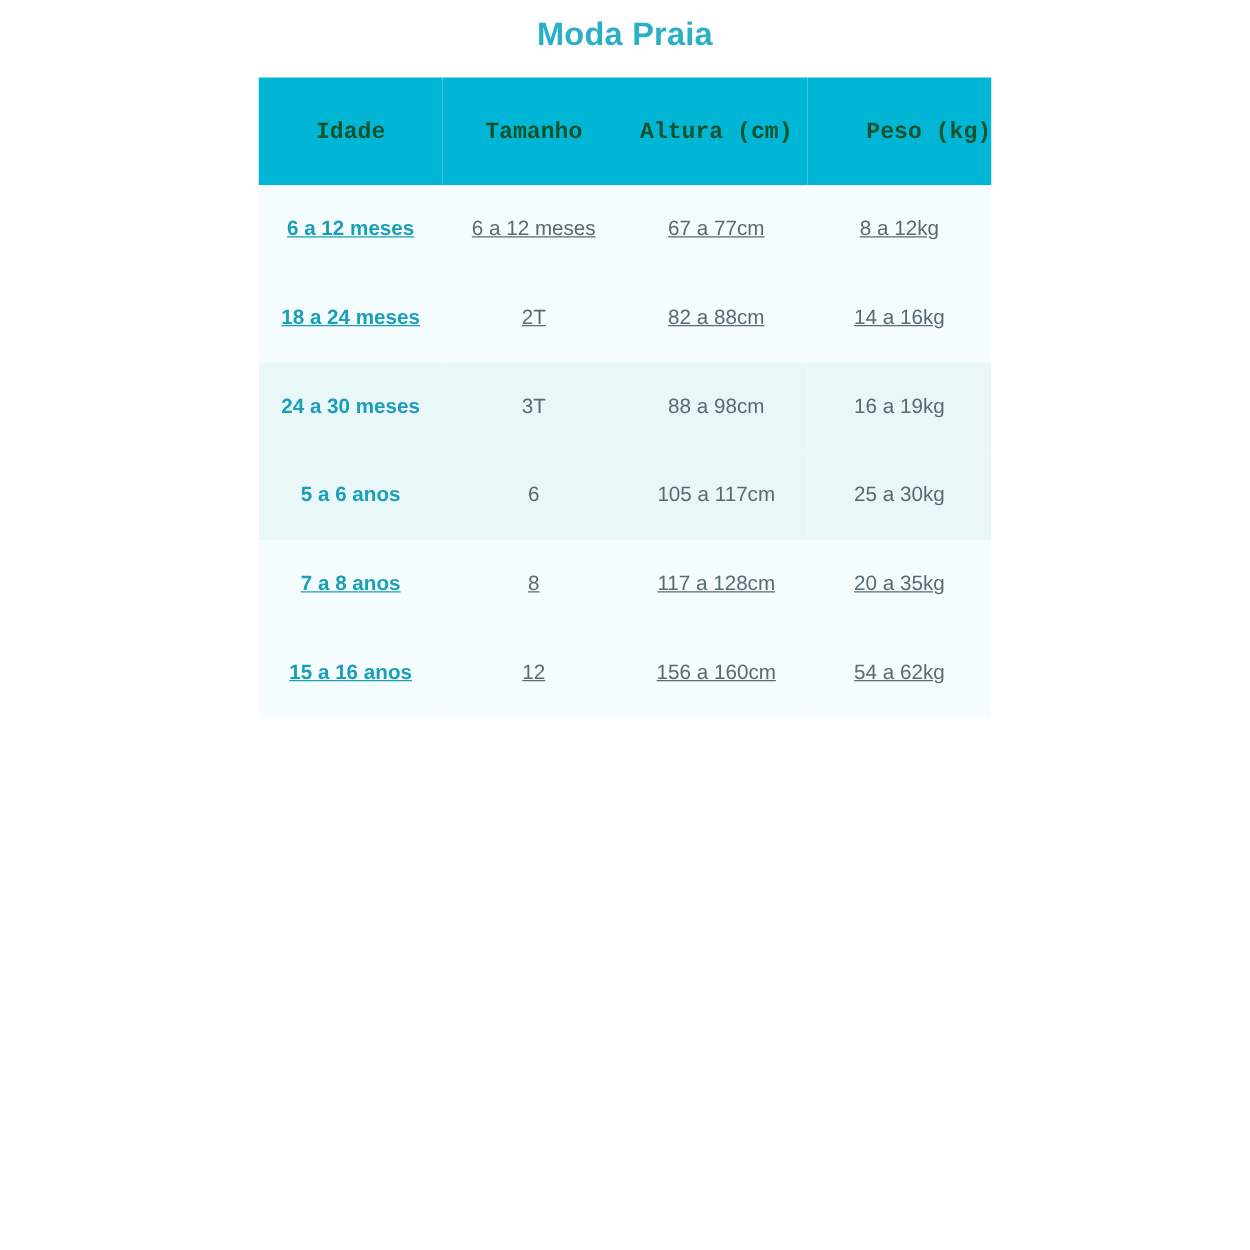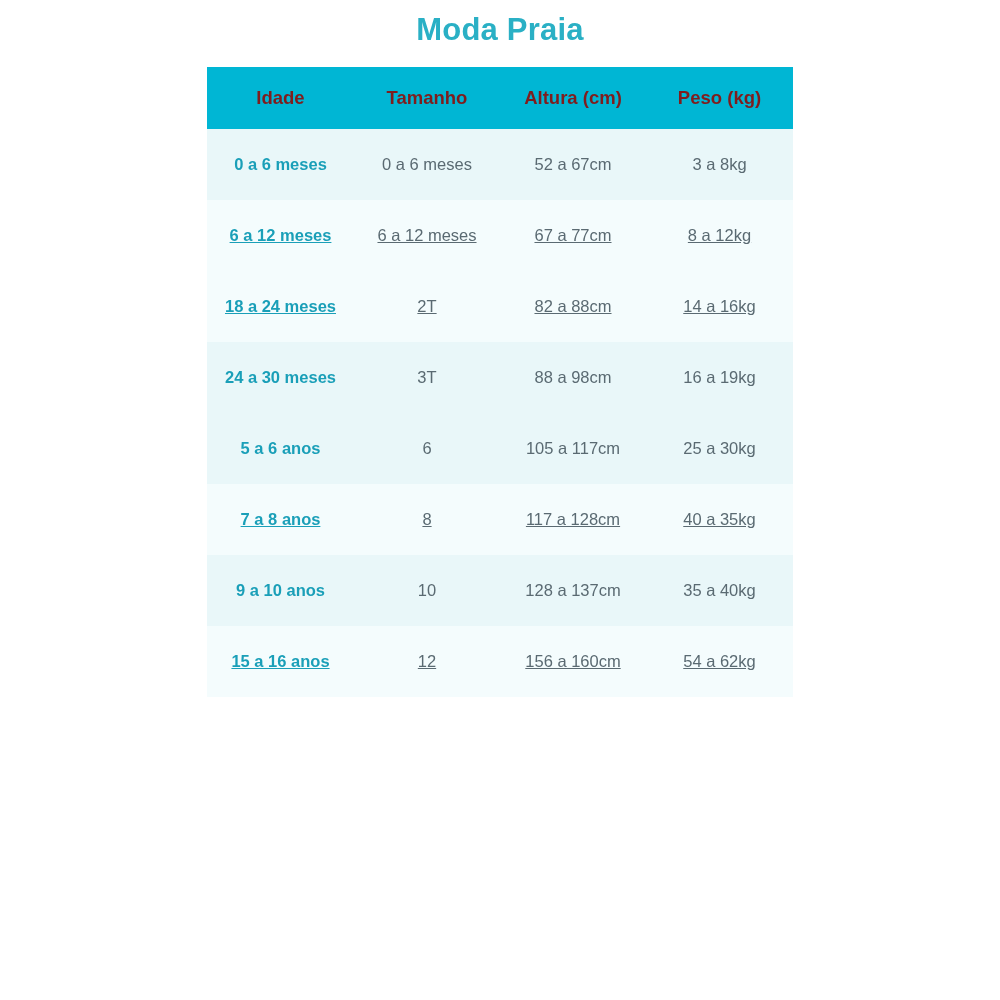"Moda Praia" .title { font-size: 31px -> 26px }
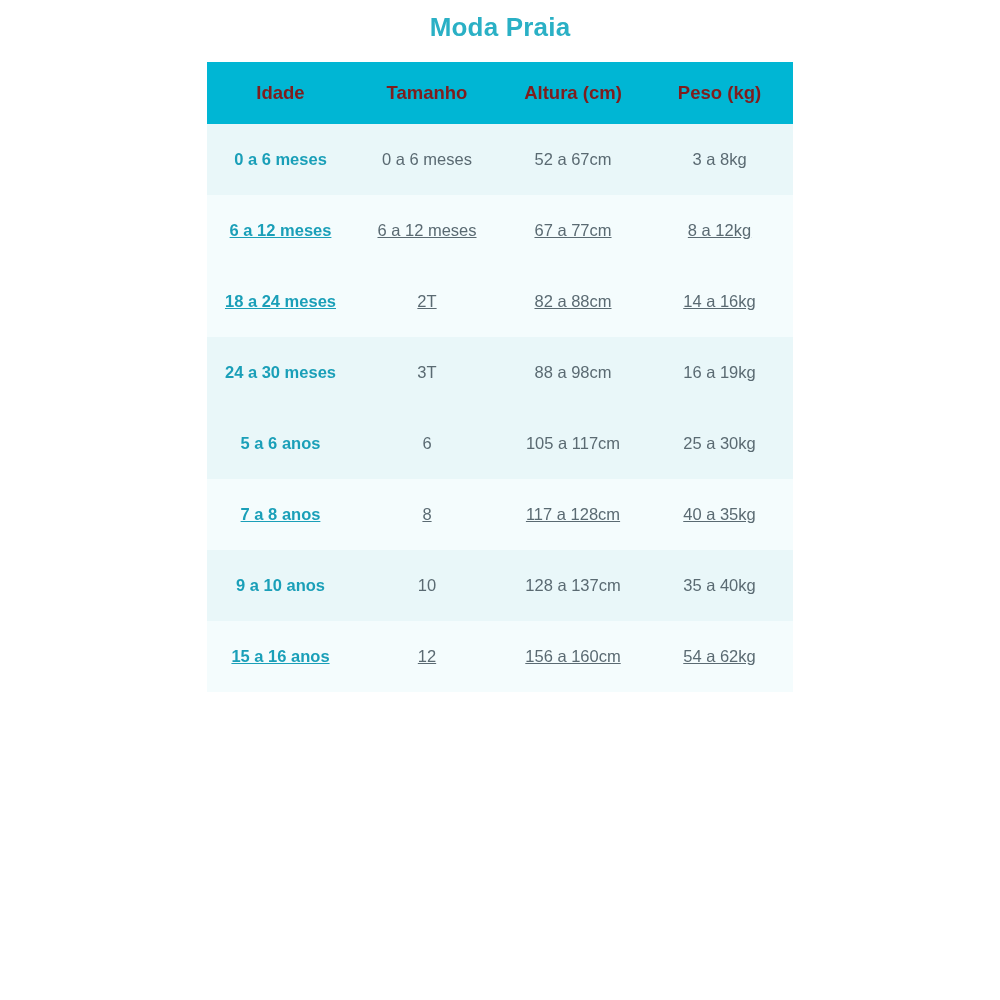"Idade" thead th { color: #7f1d1d -> #14532d; font-family: none -> Liberation Mono, monospace; height: 62px -> 86px }
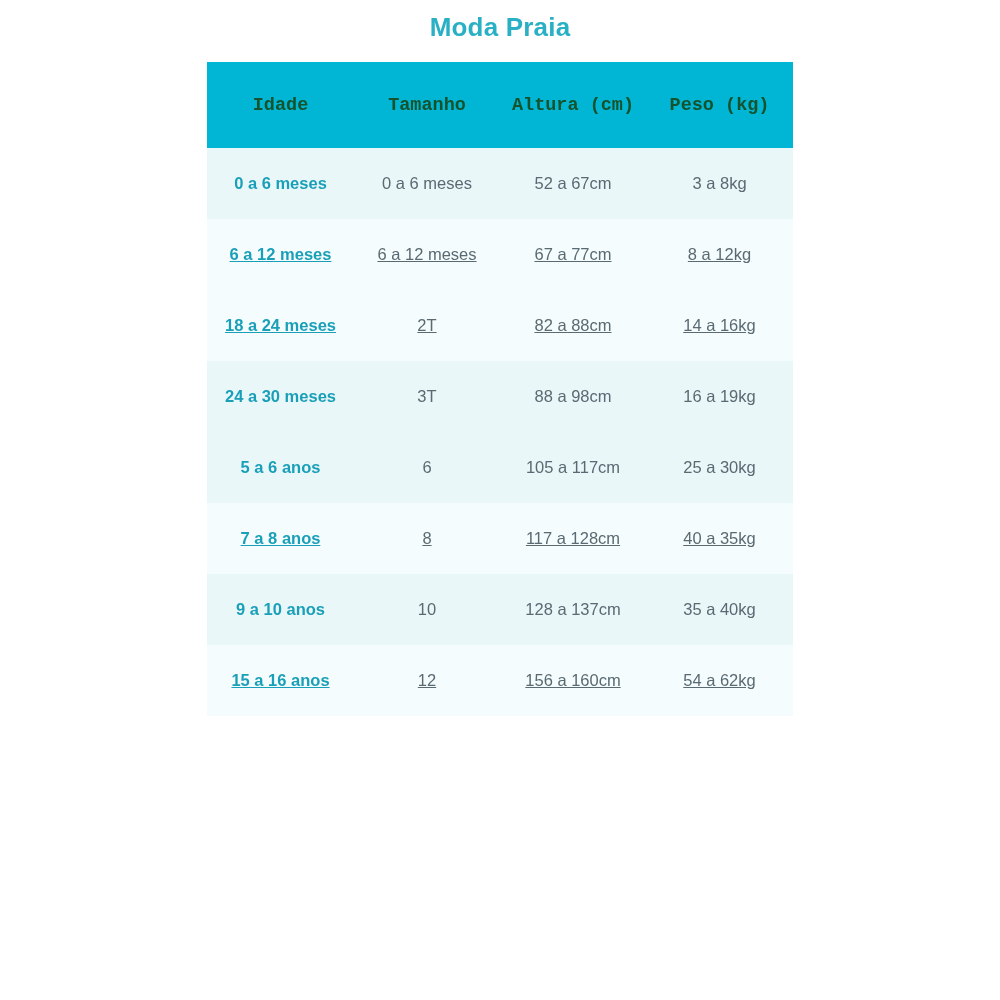"Peso (kg)" thead th.col-weight { text-align: none -> right }
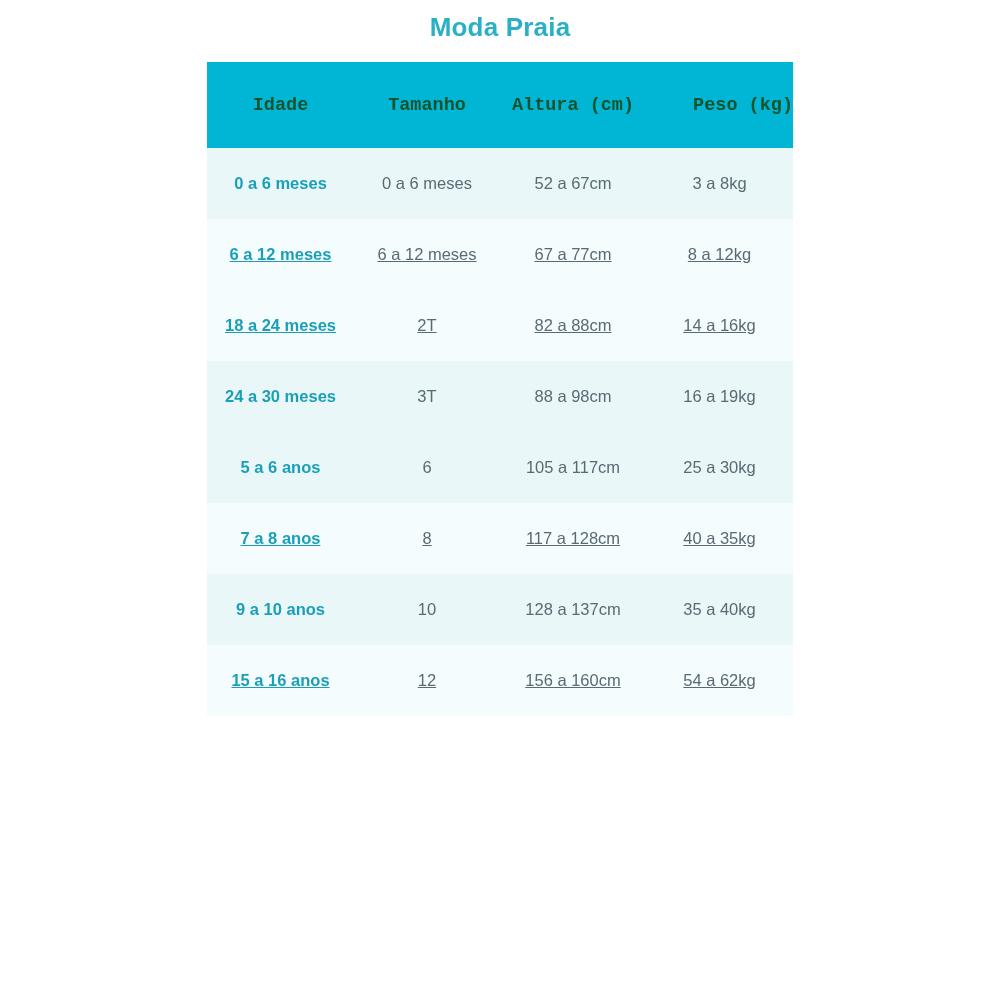"0 a 6 meses" tr.odd { html: <tr> <td>0 a 6 meses</td> <td>0 a 6 meses</td> <td>52 a 67cm</td> <td>3 a 8kg</td> </tr> -> none }
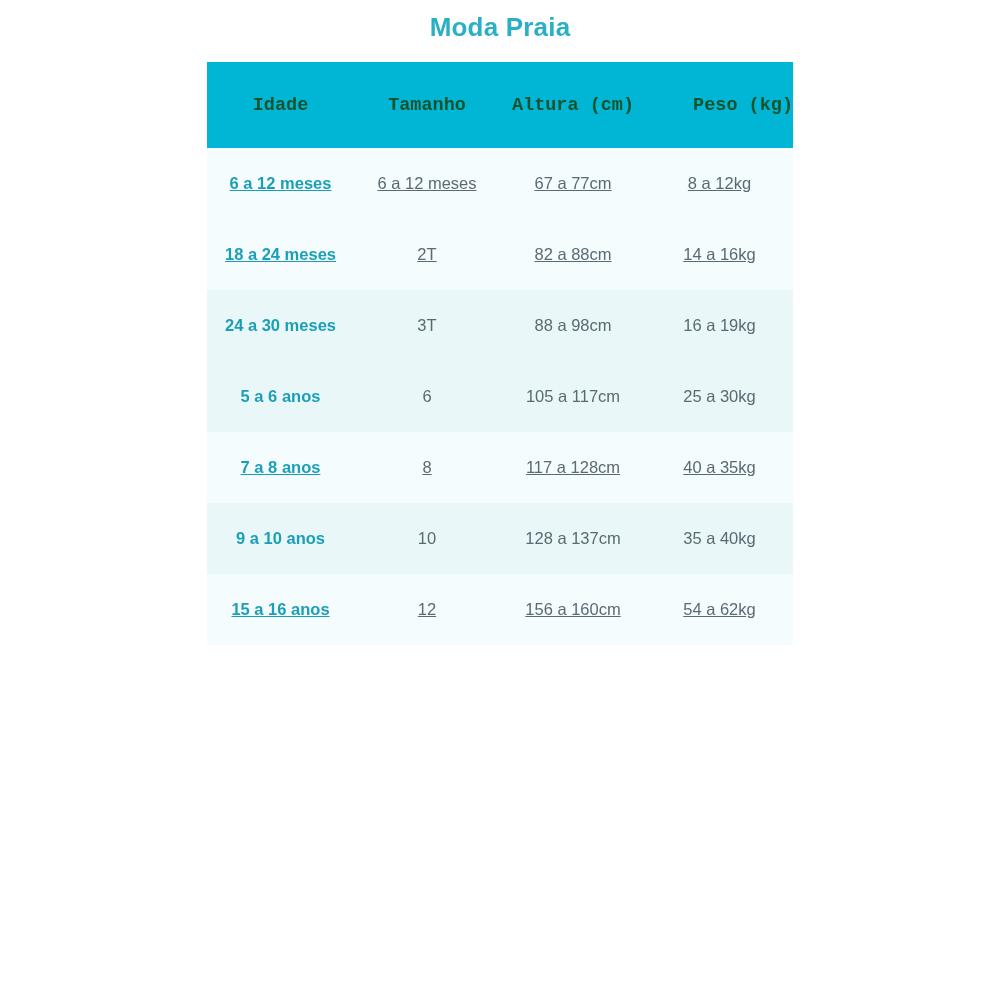"40 a 35kg" td { text: 40 -> 20 }
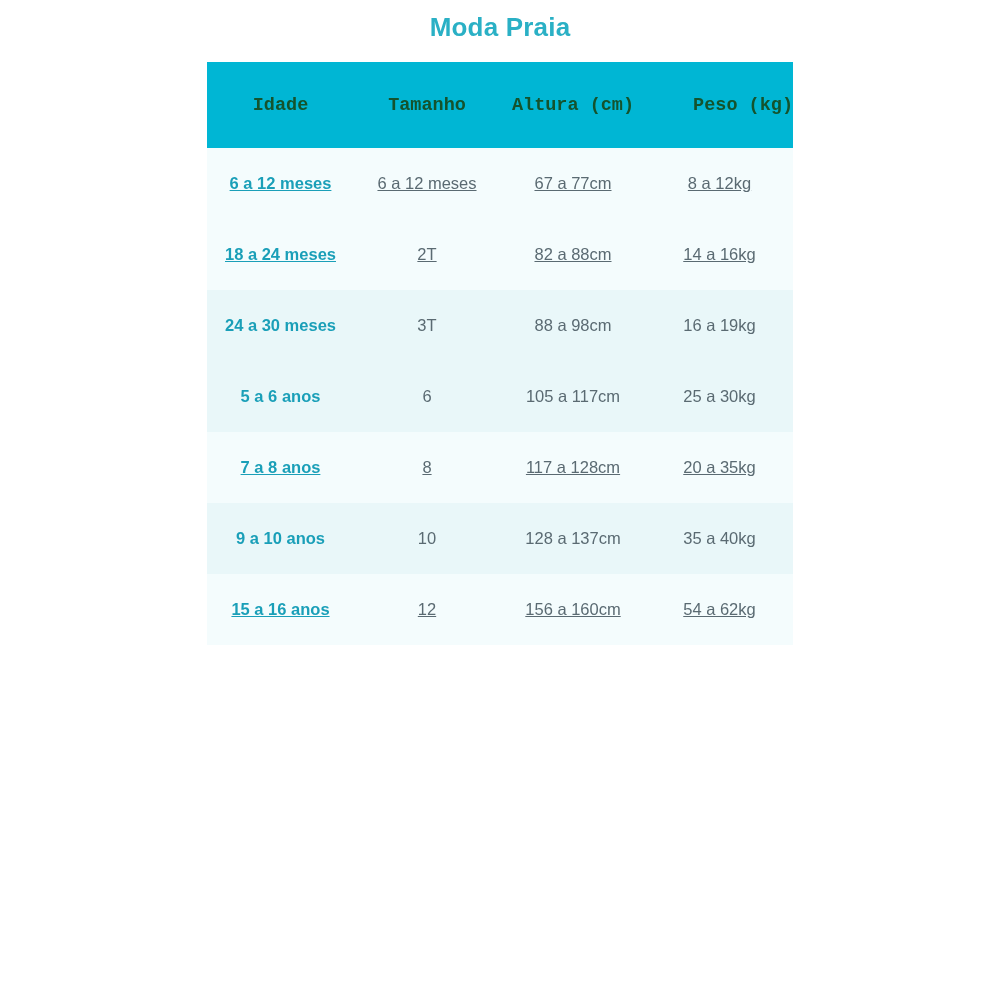"9 a 10 anos" tr.odd { html: <tr> <td>9 a 10 anos</td> <td>10</td> <td>128 a 137cm</td> <td>35 a 40kg</td> </tr> -> none }
